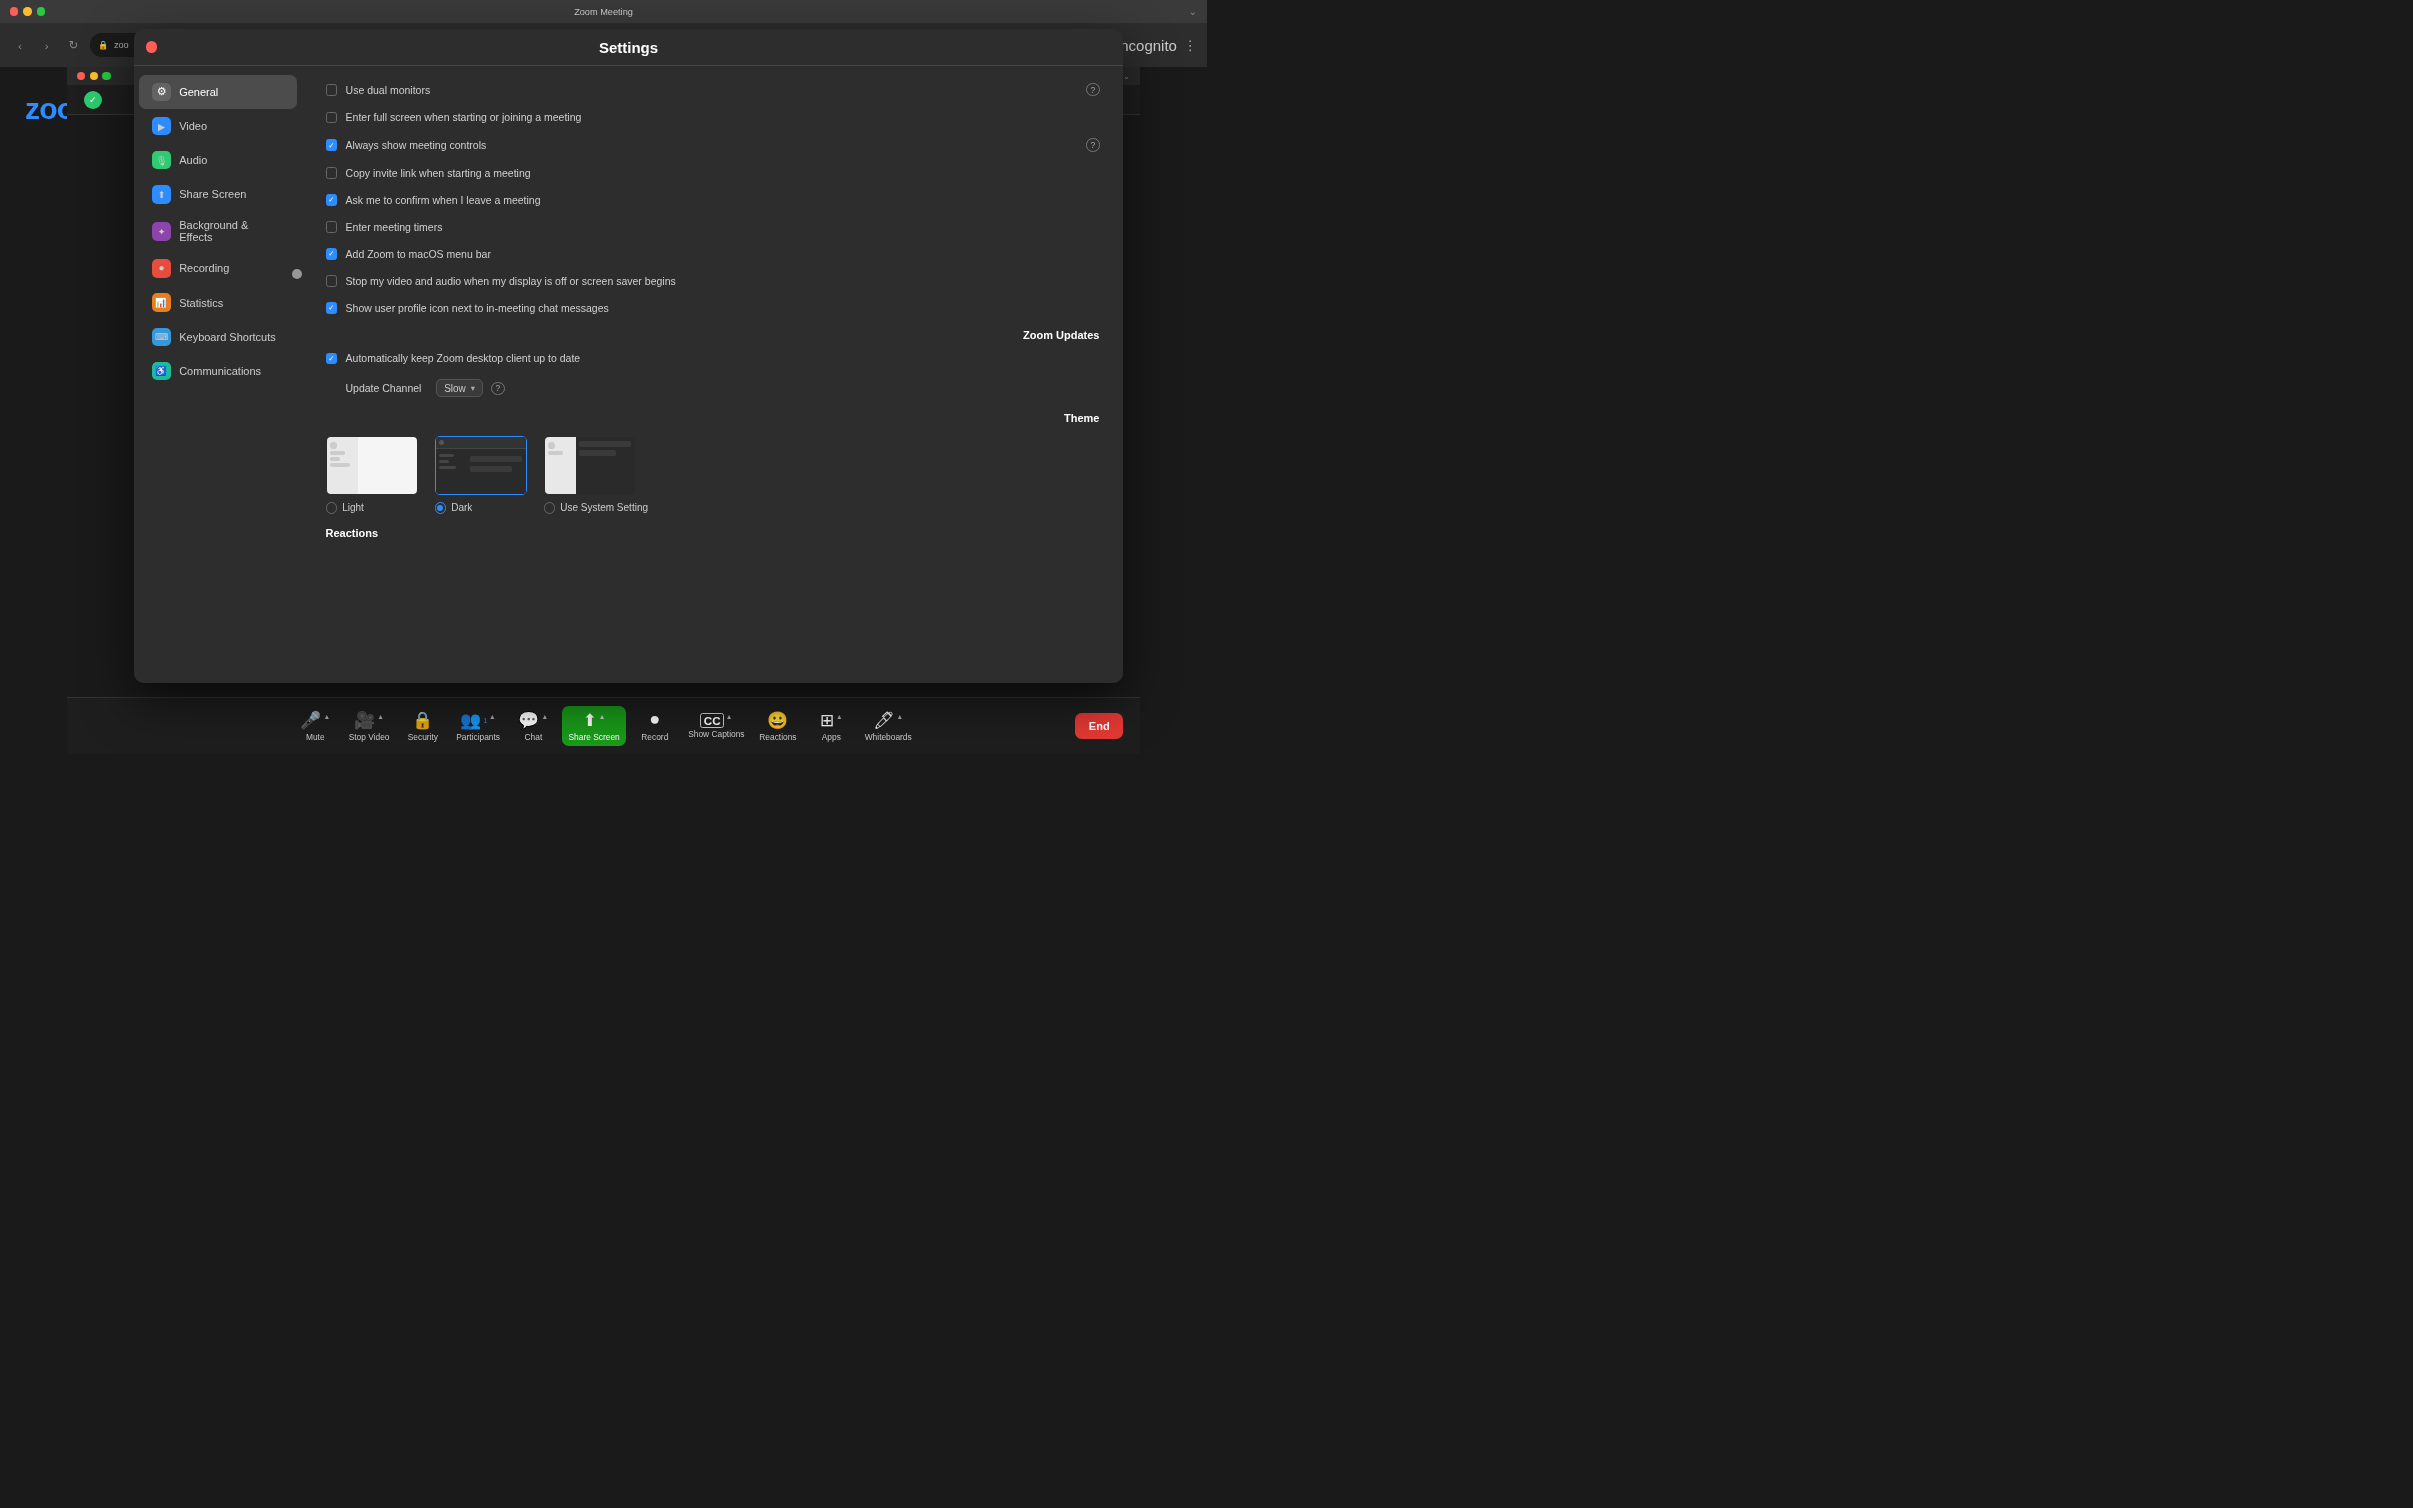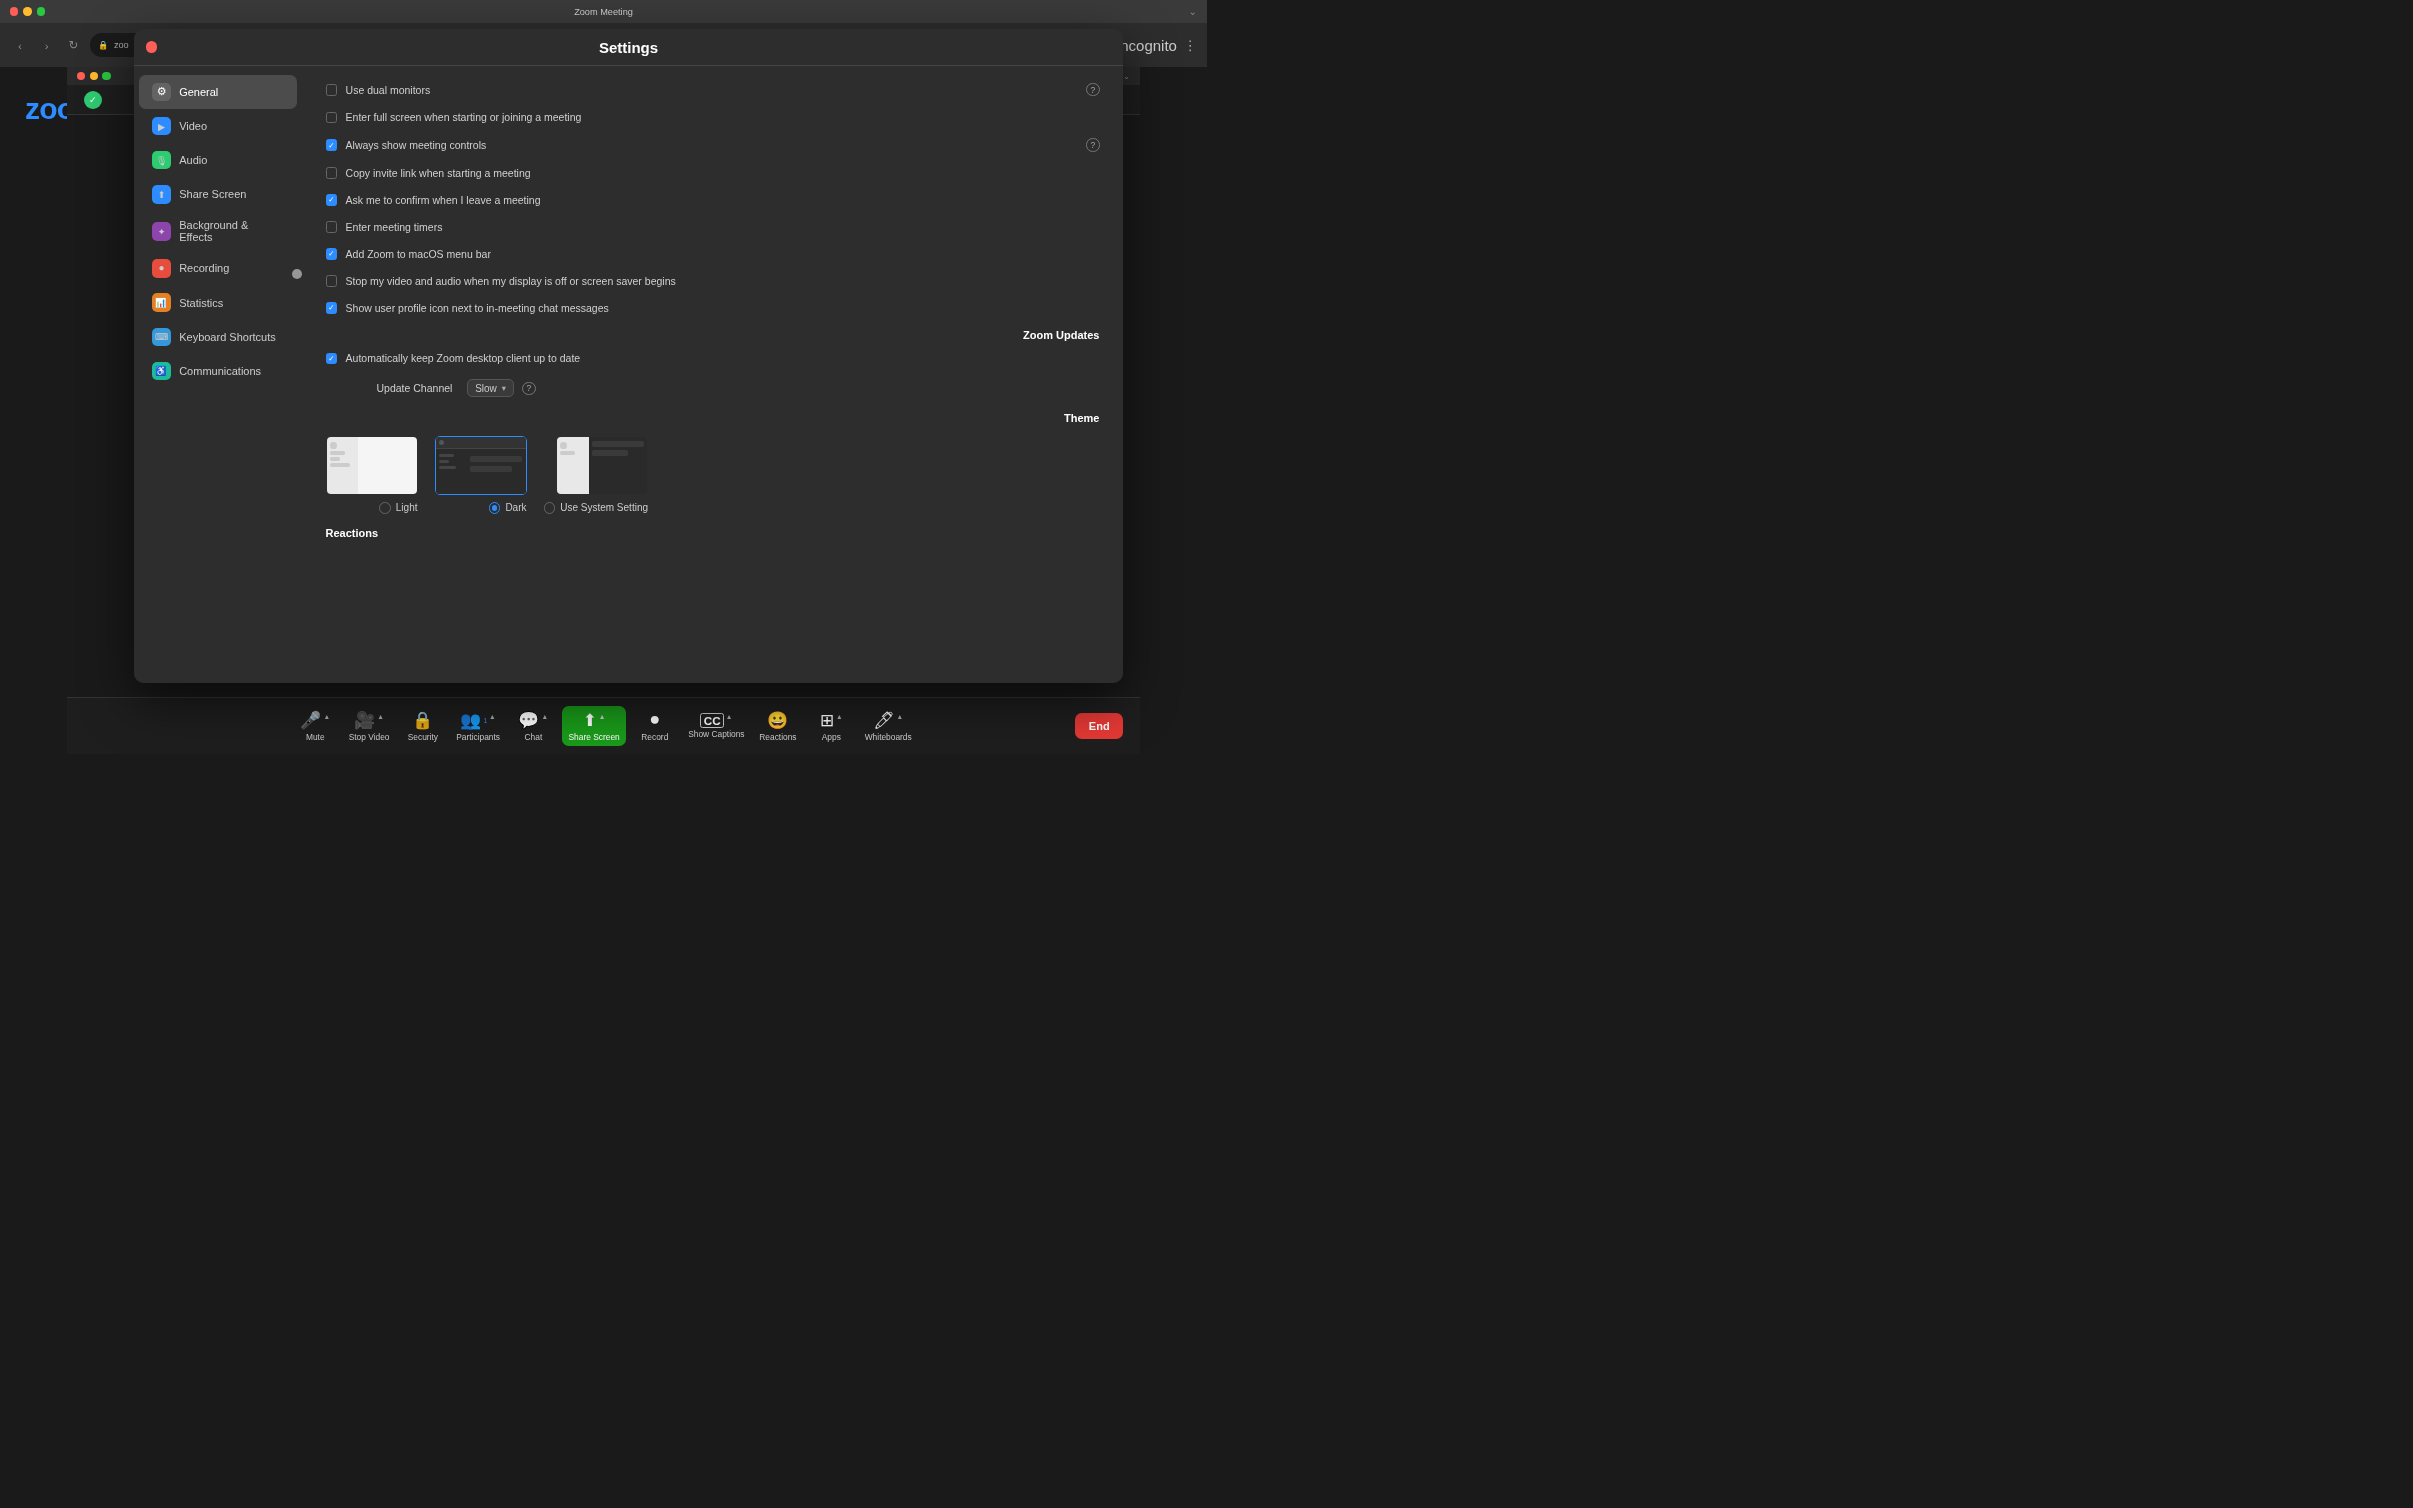"Update Channel" .update-channel-label { margin-left: 31px -> none }
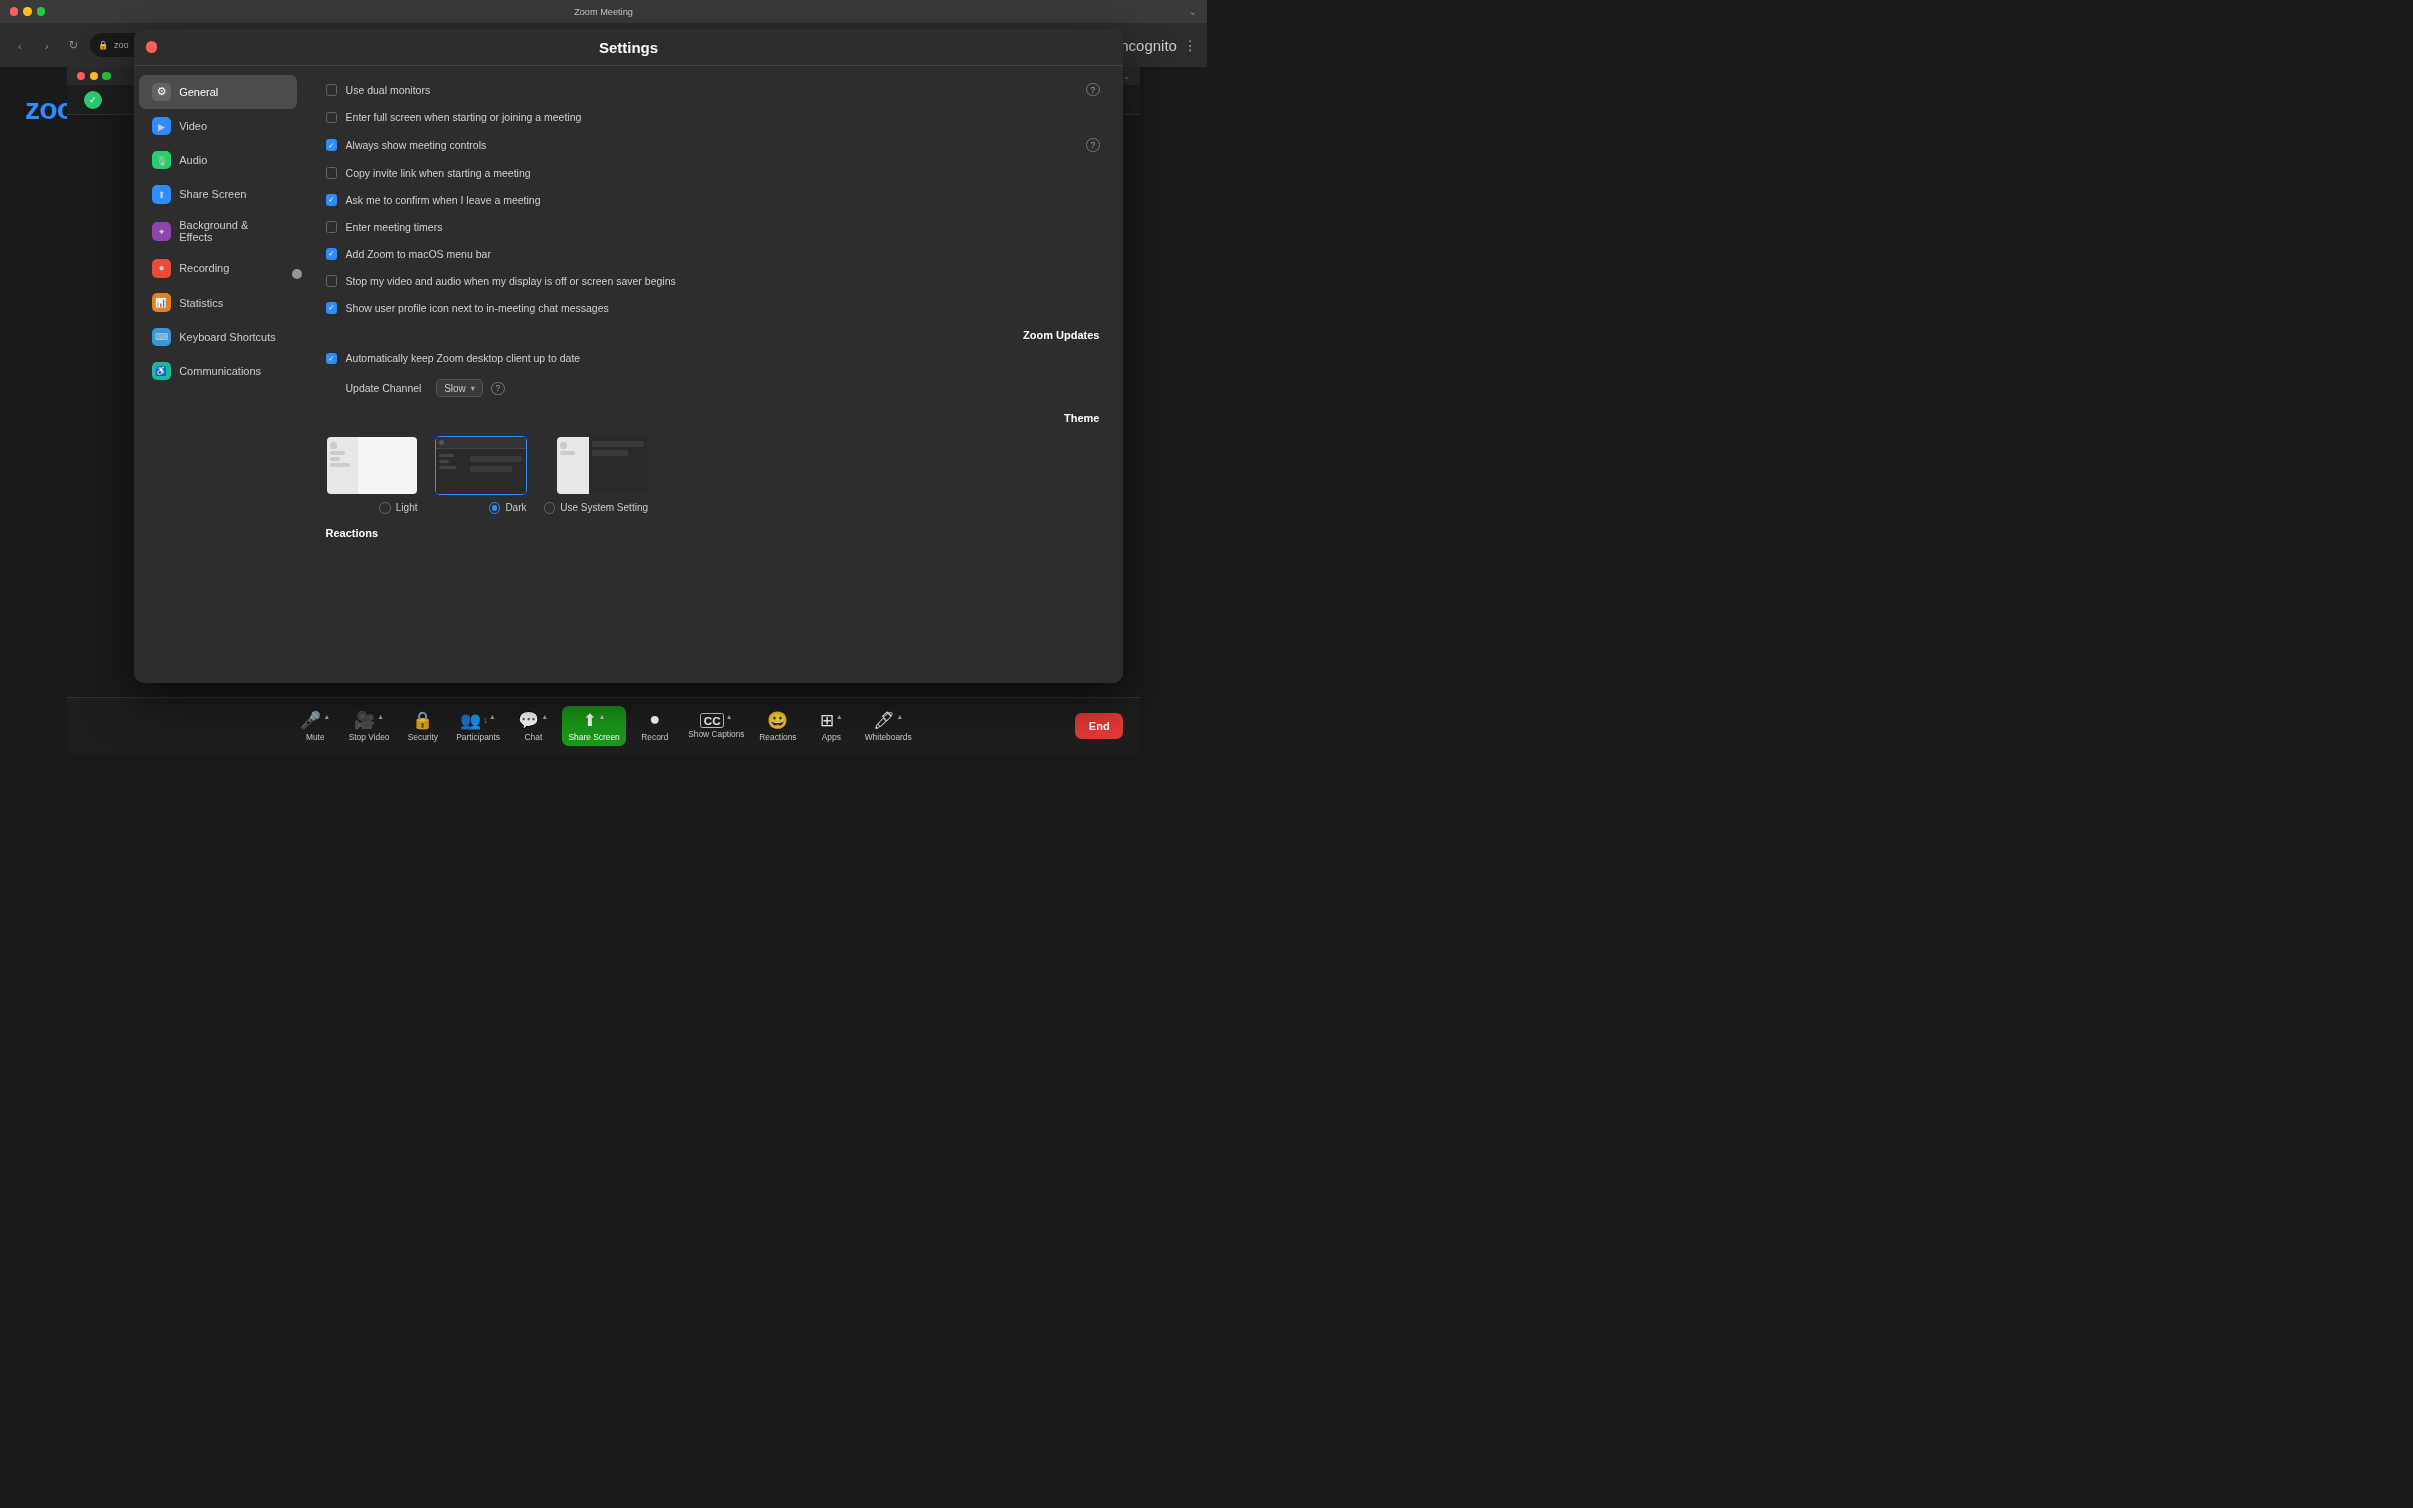"Light" .theme-option { align-items: flex-end -> flex-start }
